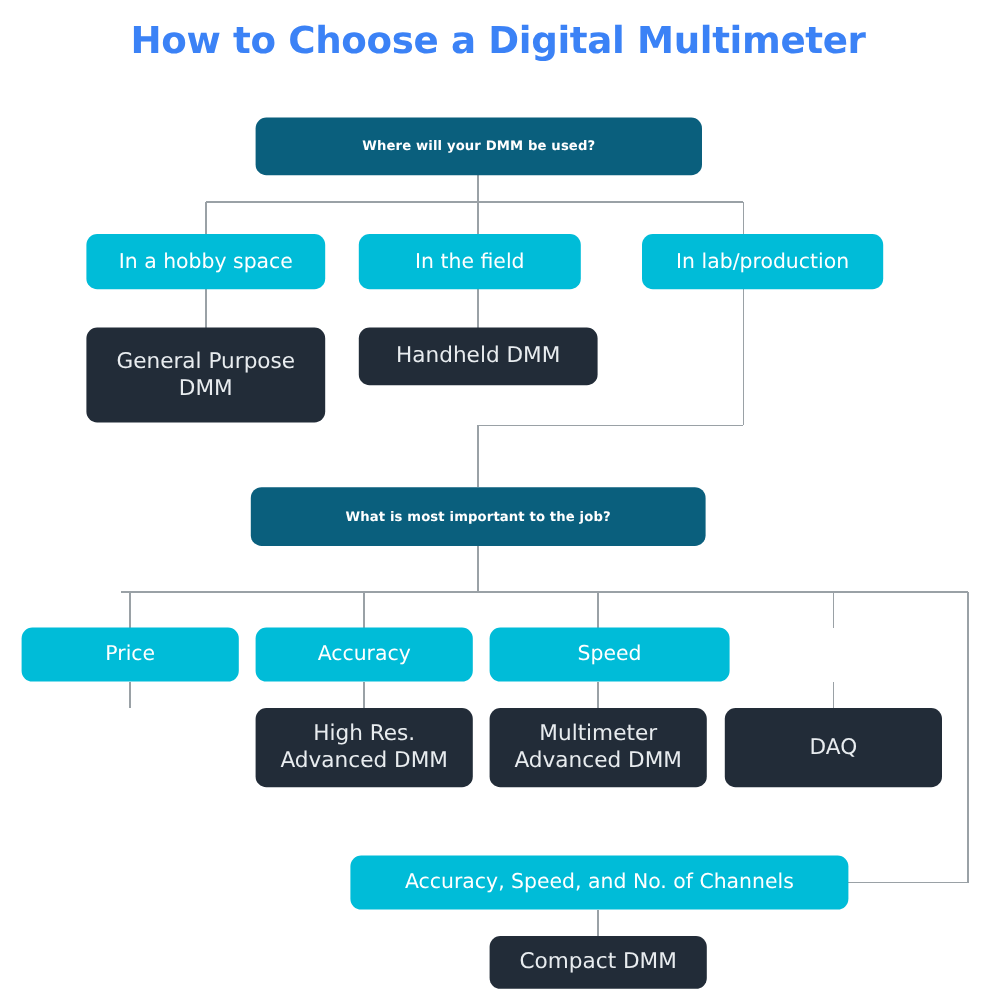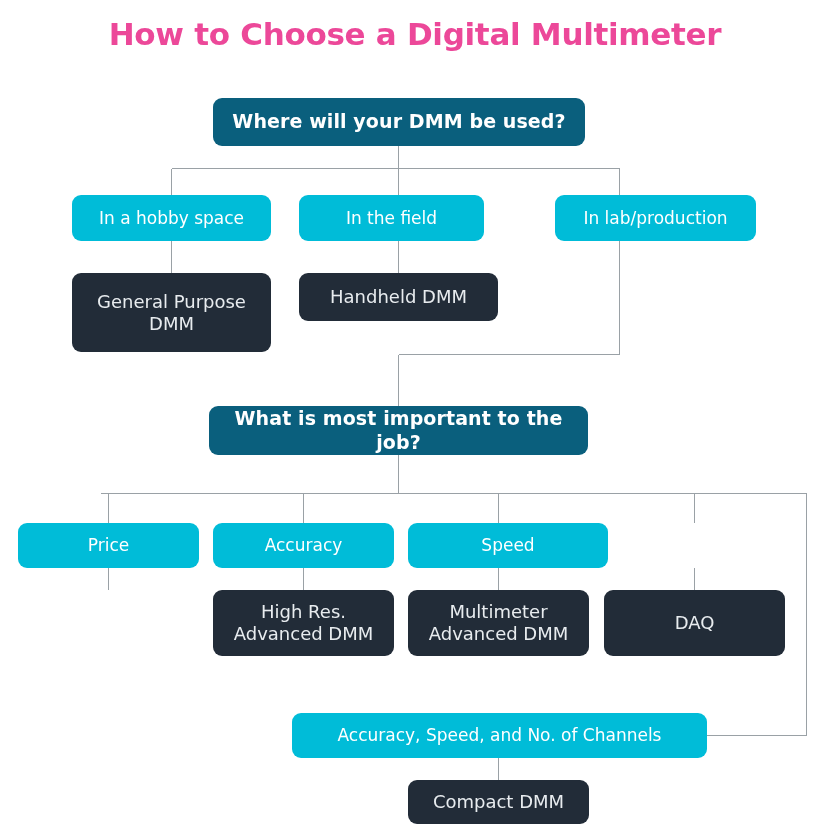"How to Choose a Digital" .title { color: #ec4899 -> #3b82f6 }
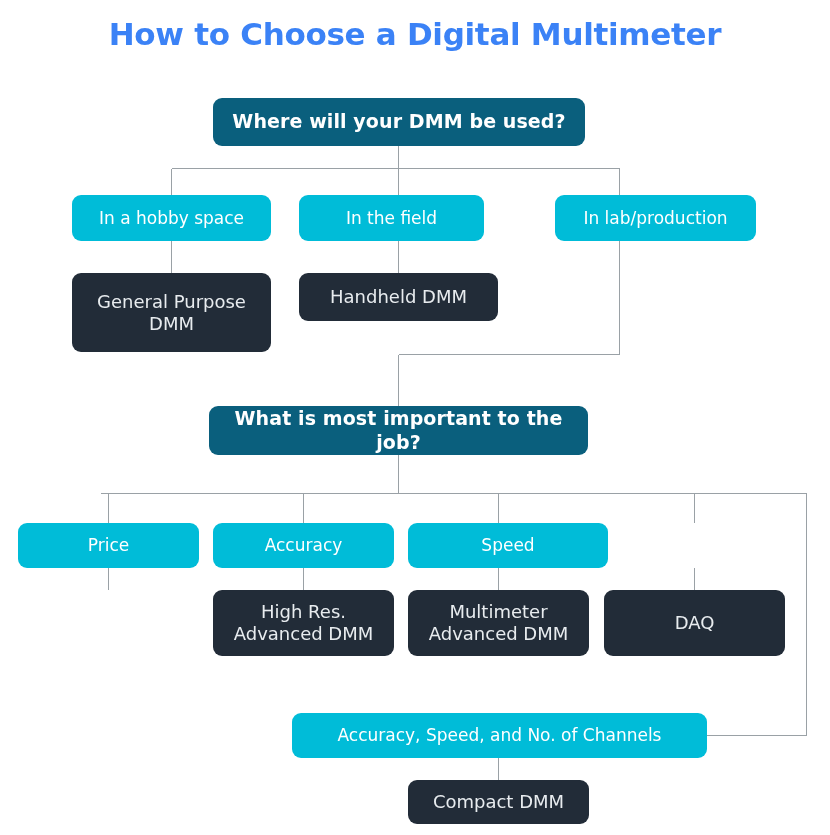"Where will your DMM be" .node-decision { font-size: 19px -> 11px }
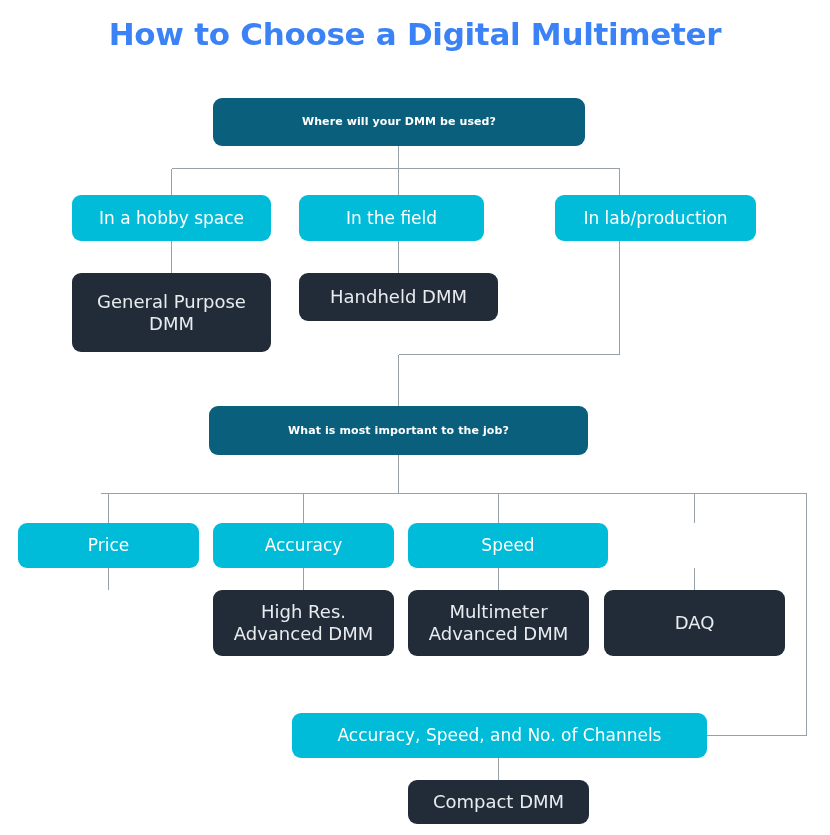"In lab/production" div.node { margin-left: 20px -> none }
